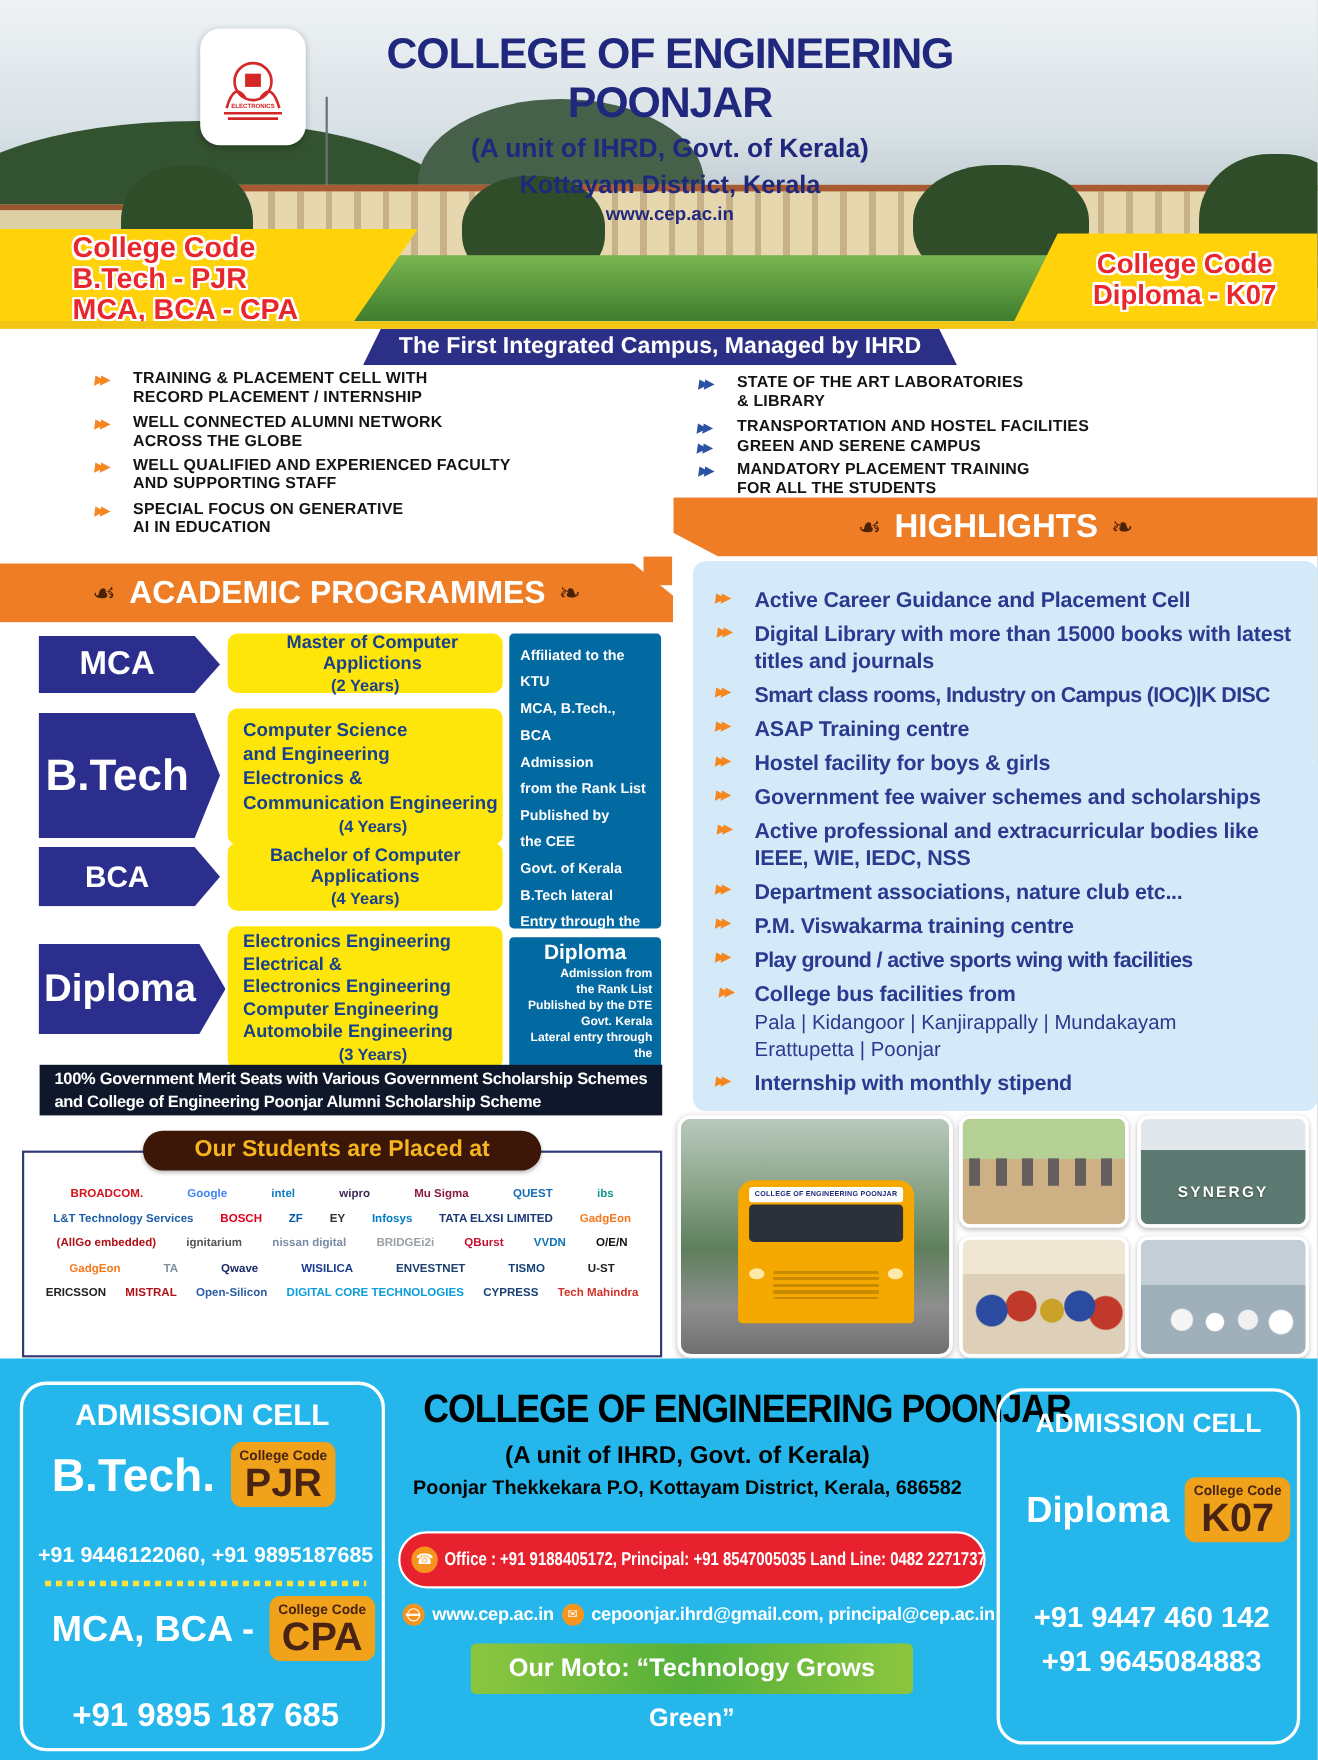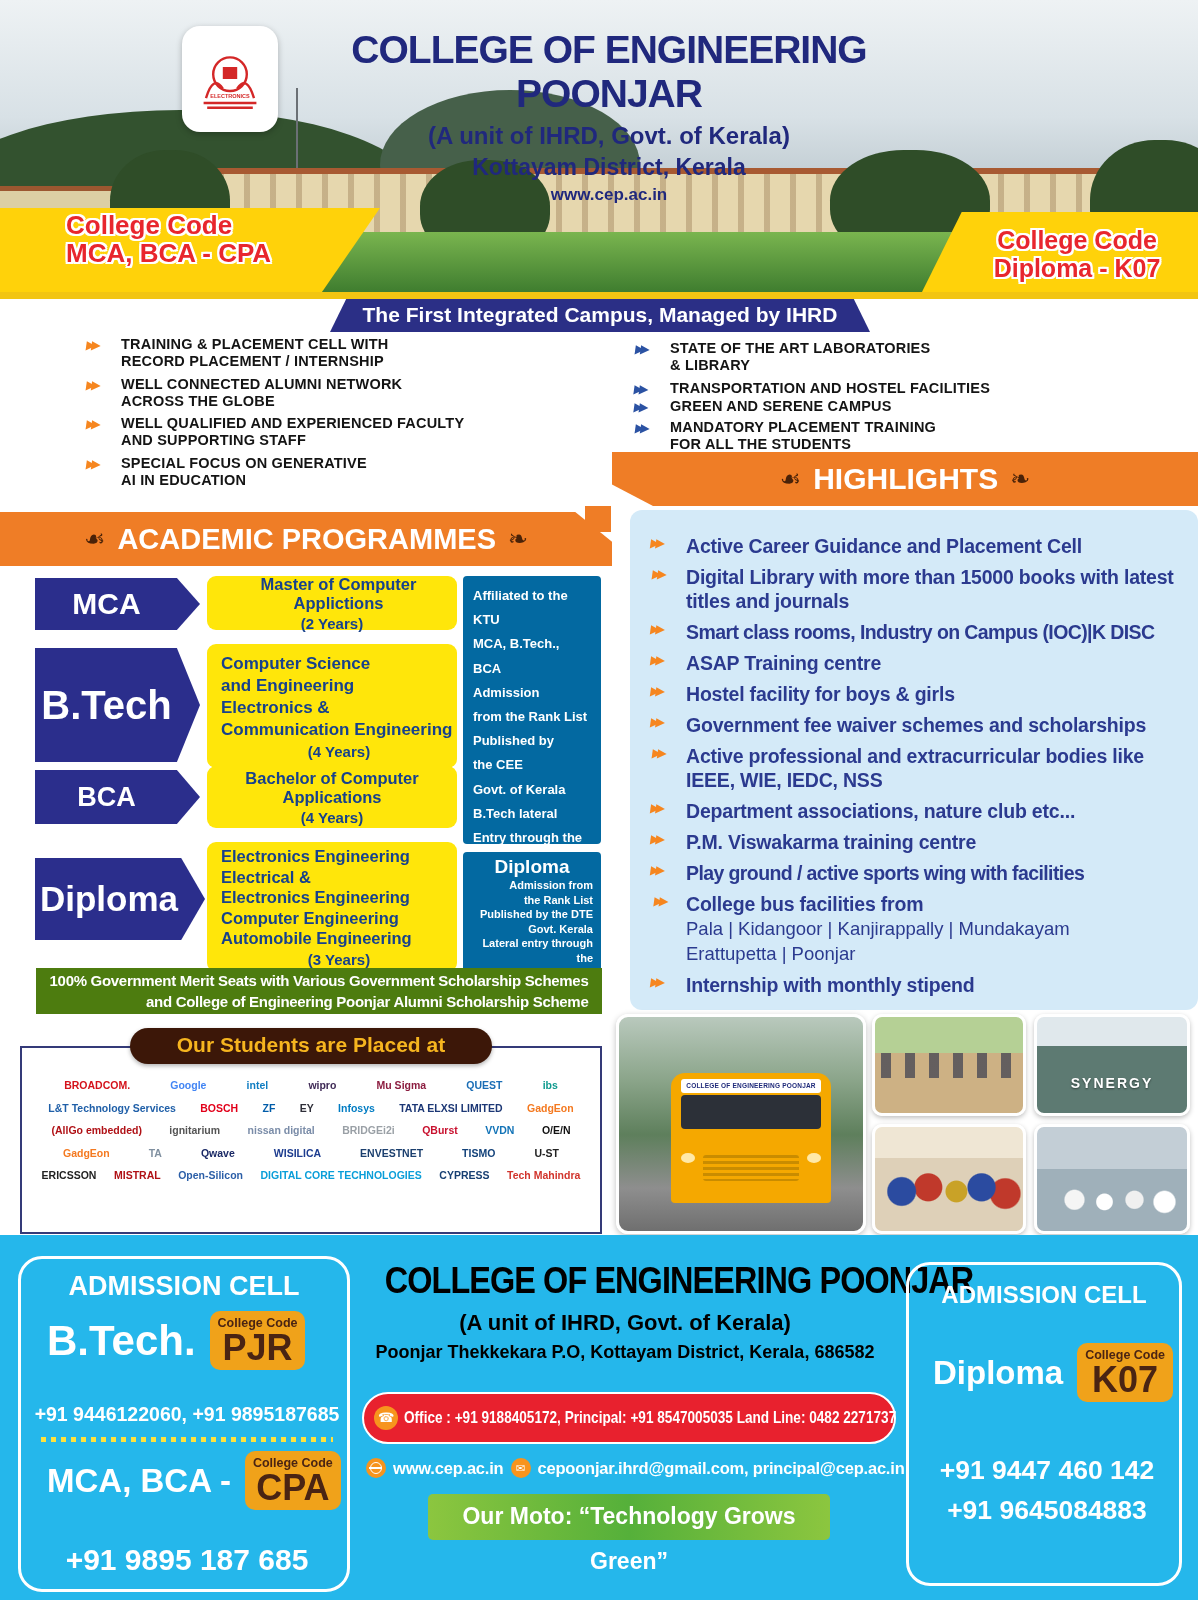"B.Tech - PJR" div { html: none -> <div>B.Tech - PJR</div> }
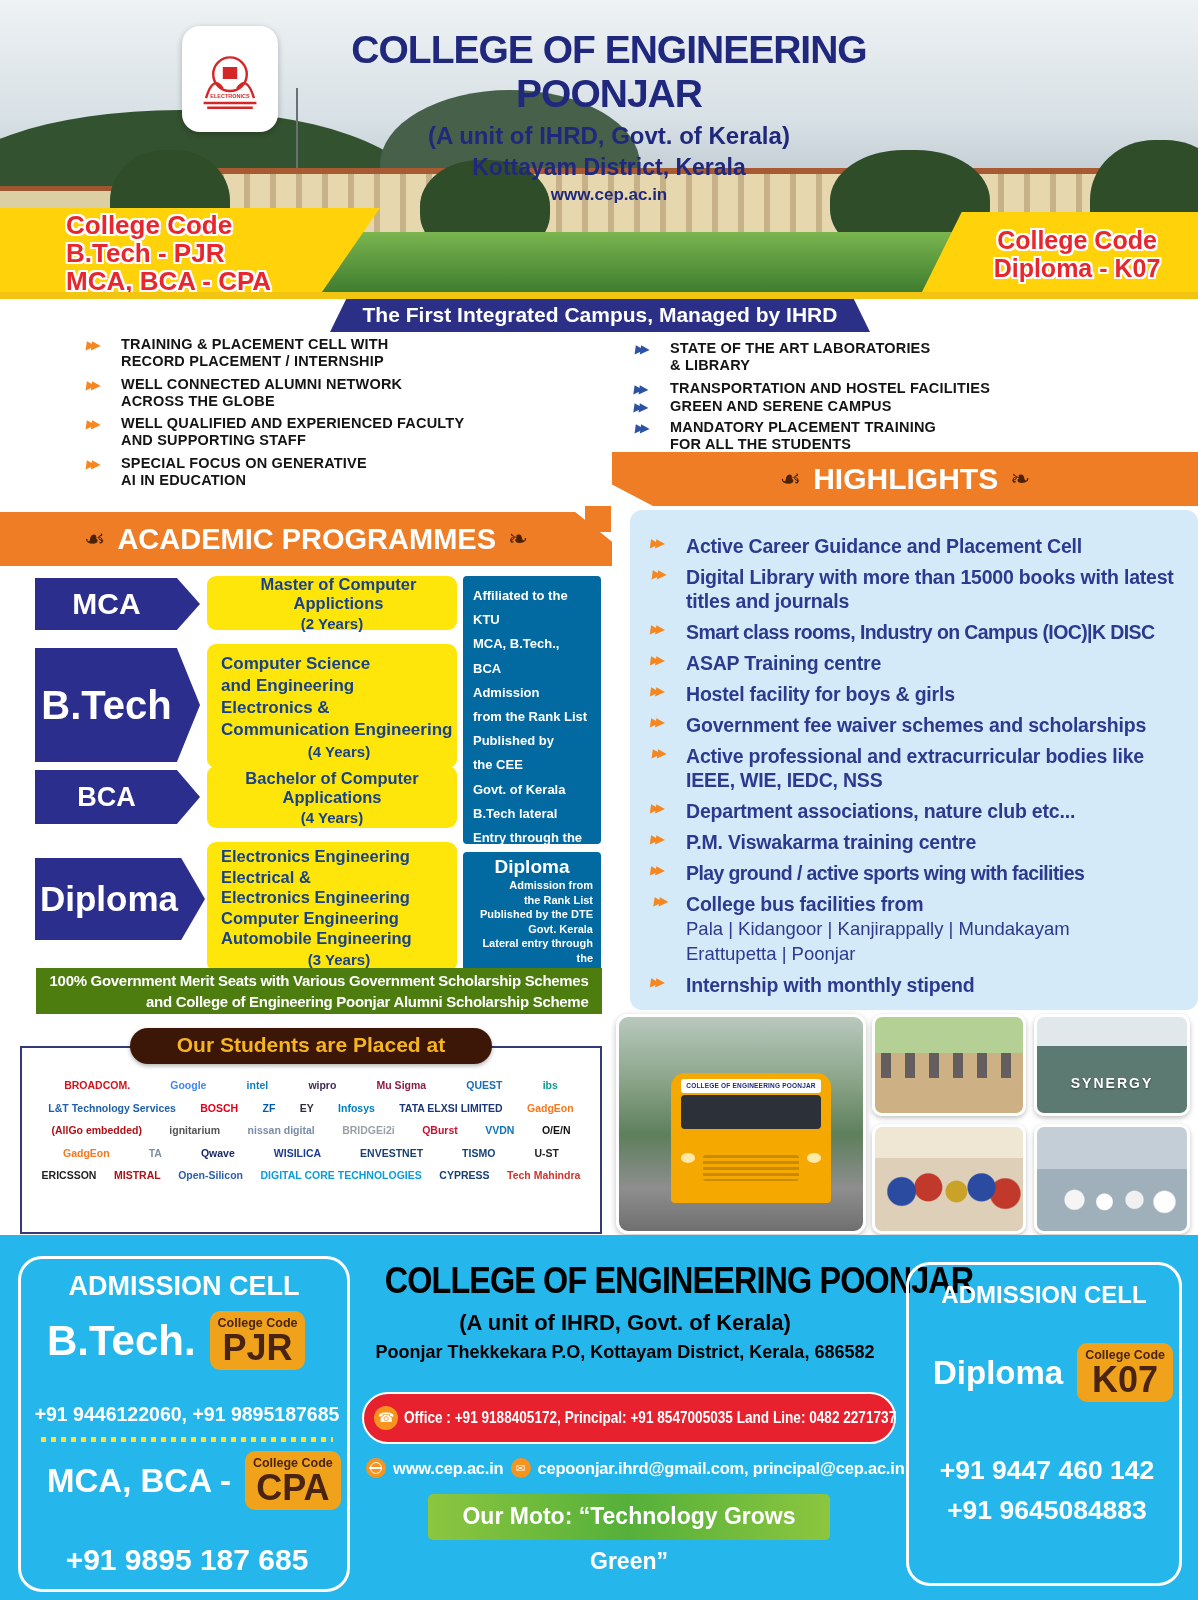"100% Government Merit Seats with" .merit { background: #4d7c0f -> #0f172a; text-align: right -> left }
